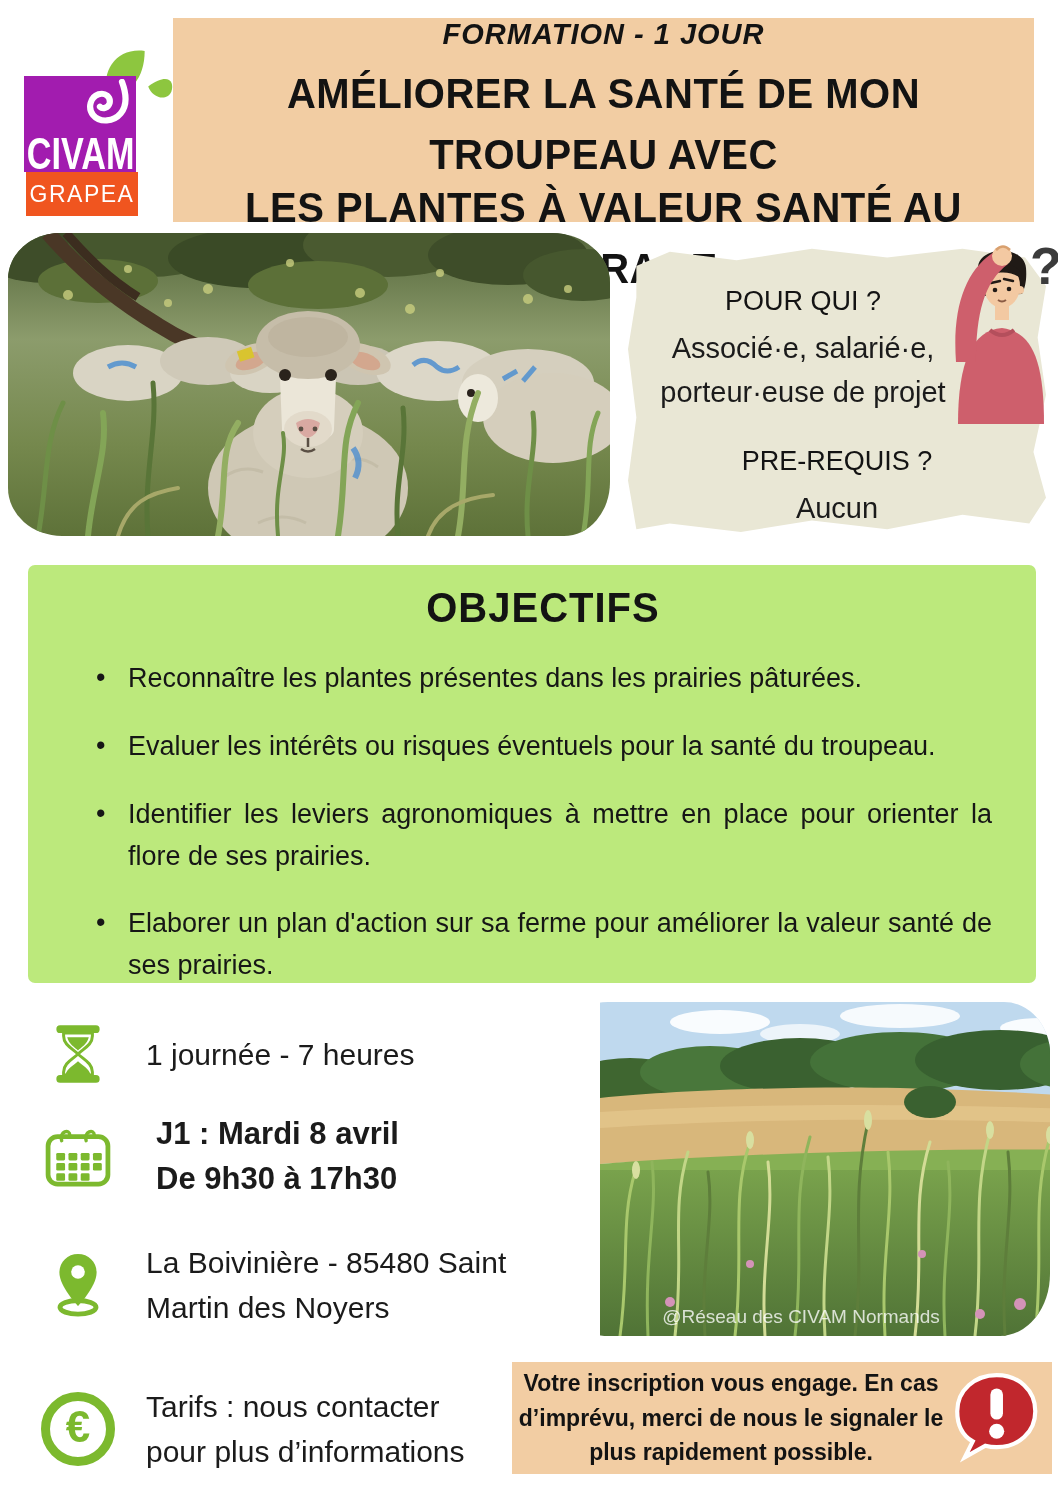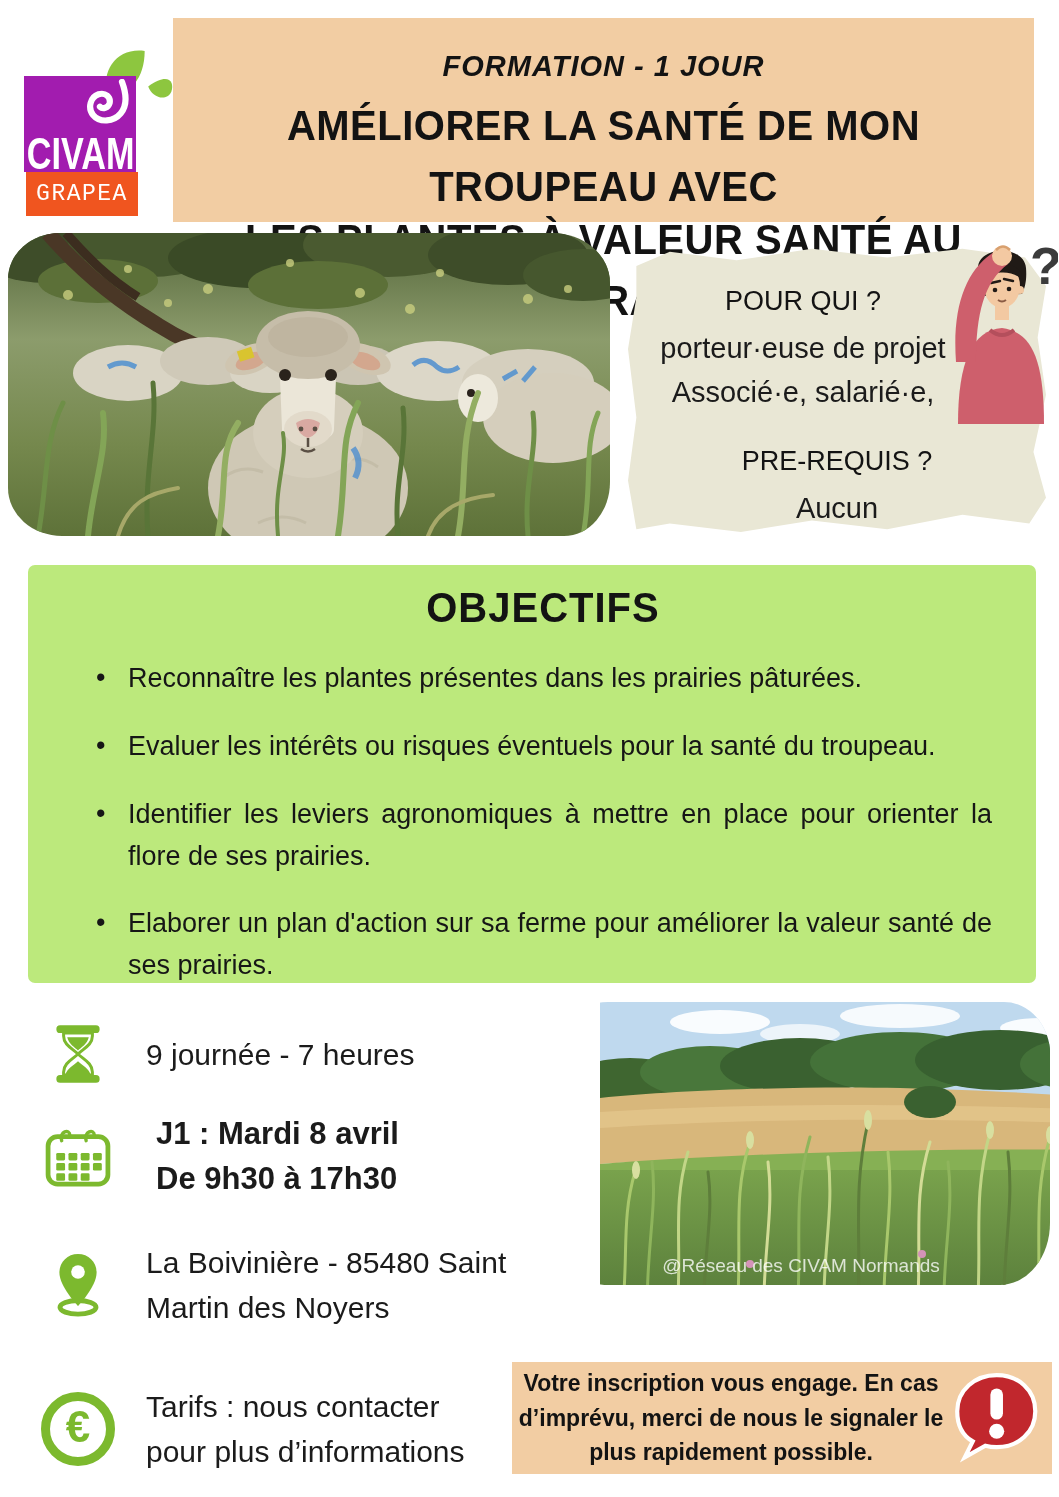"FORMATION - 1 JOUR" .header-banner { padding-top: 32px -> 0 }
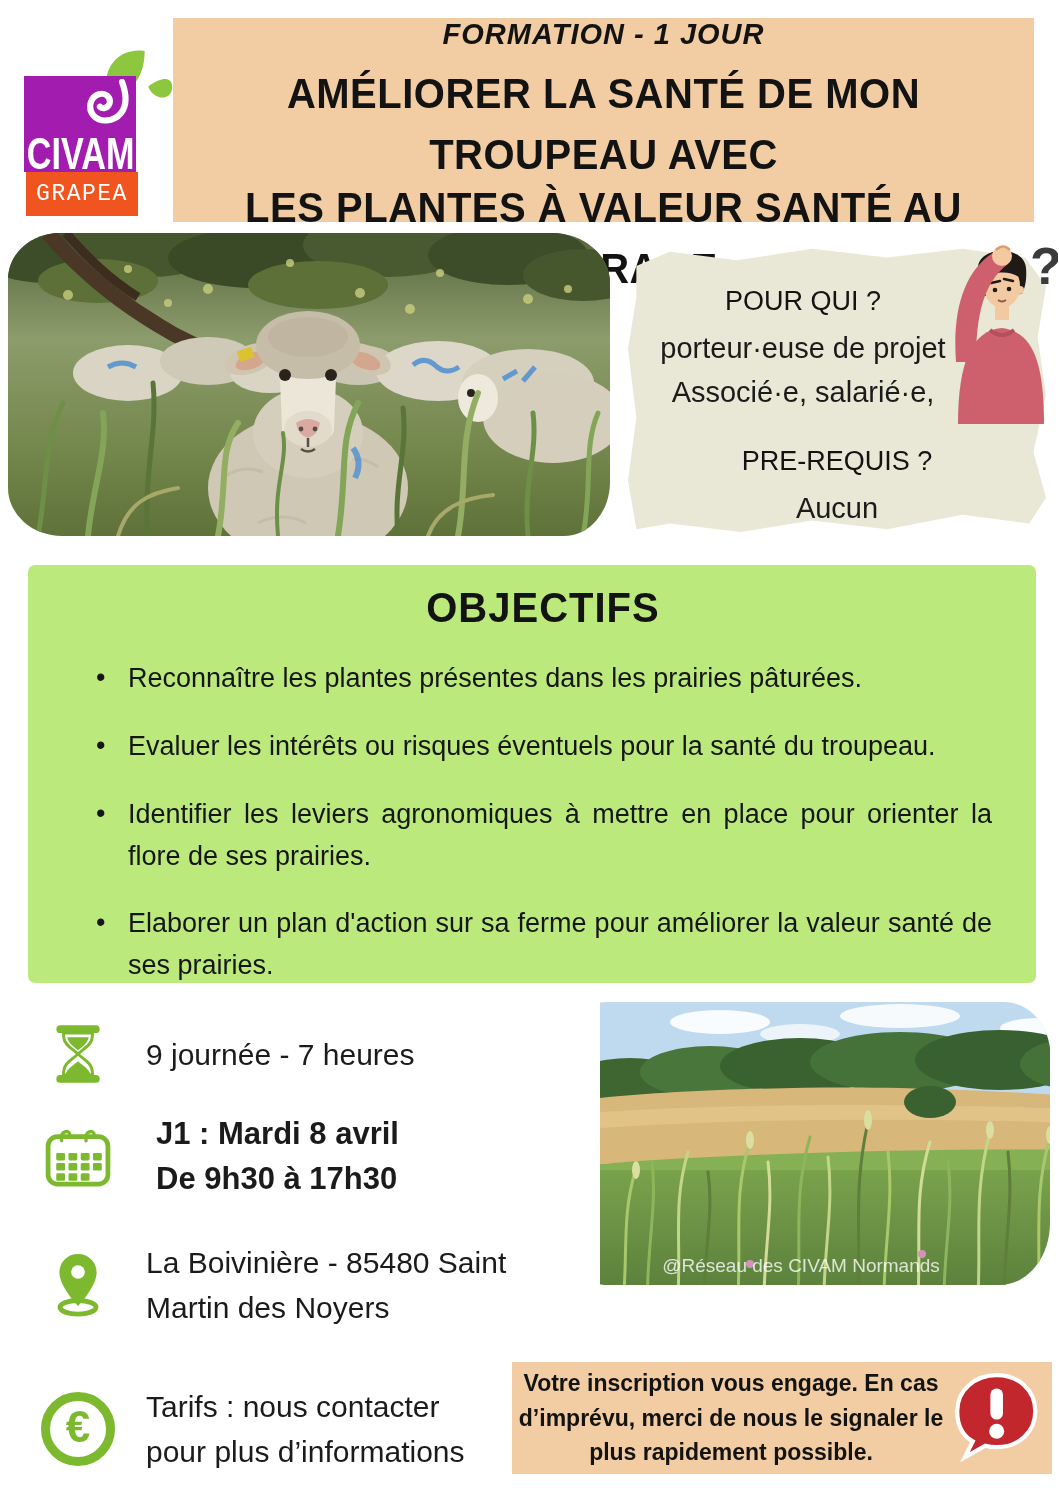"GRAPEA" .logo .grapea { font-family: Liberation Mono, monospace -> none }
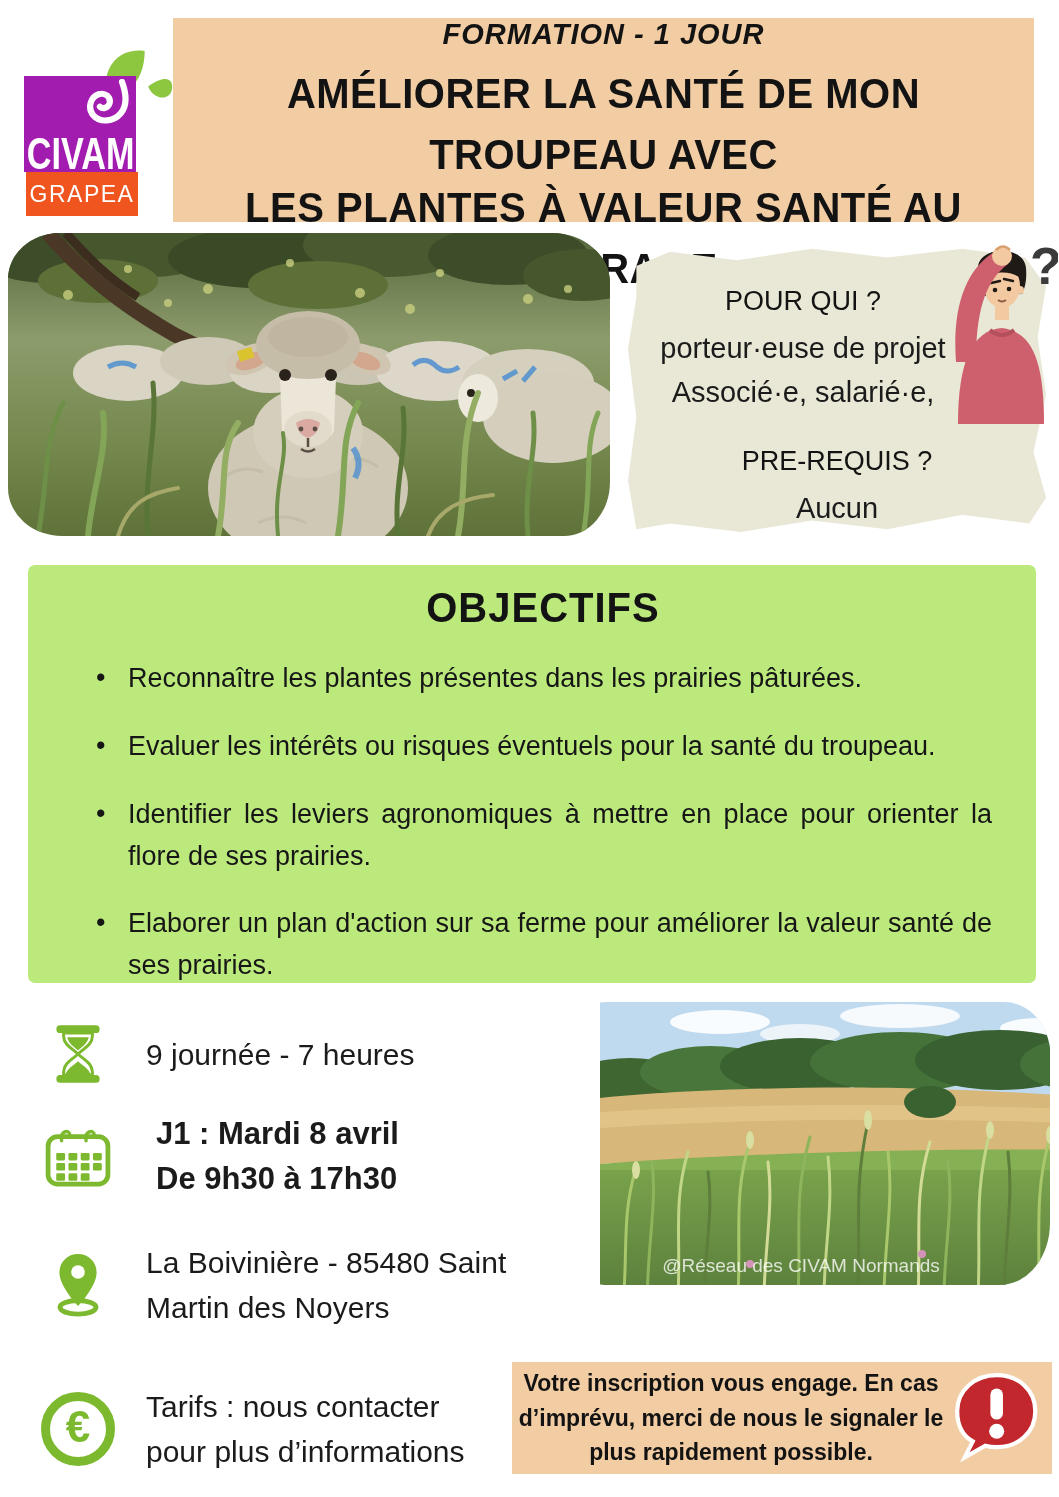"porteur·euse de projet" div.aud-line { order: before "Associé·e, salarié·e," -> after "Associé·e, salarié·e," }
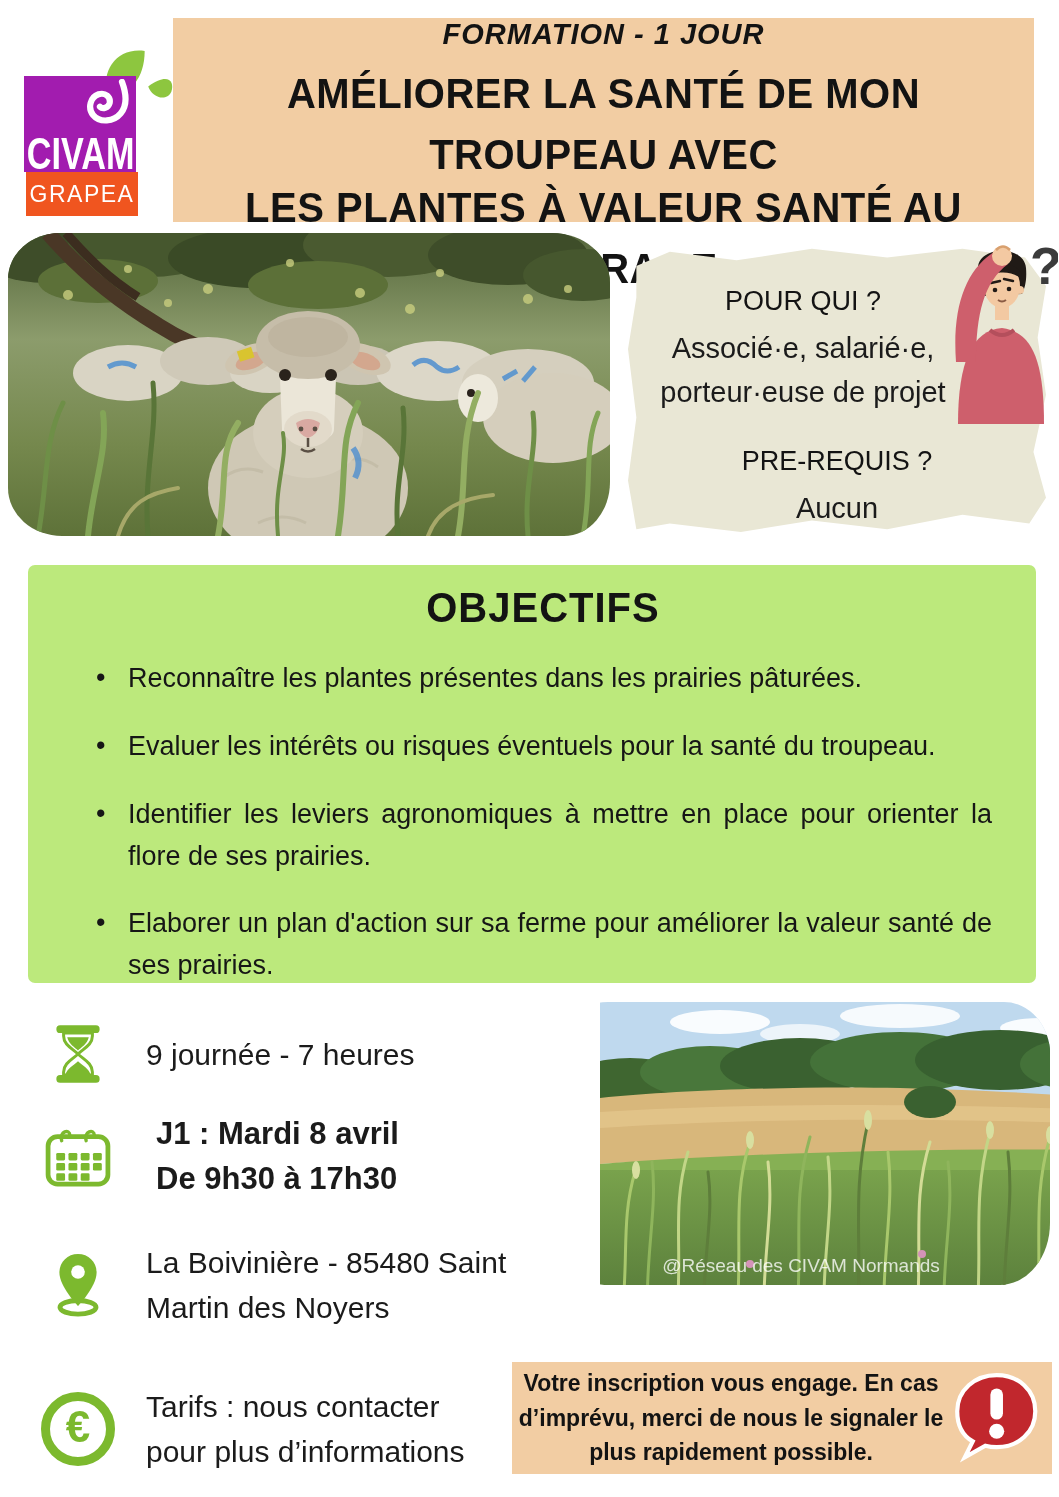"9 journée - 7 heures" div.info-text { text: 9 -> 1 }
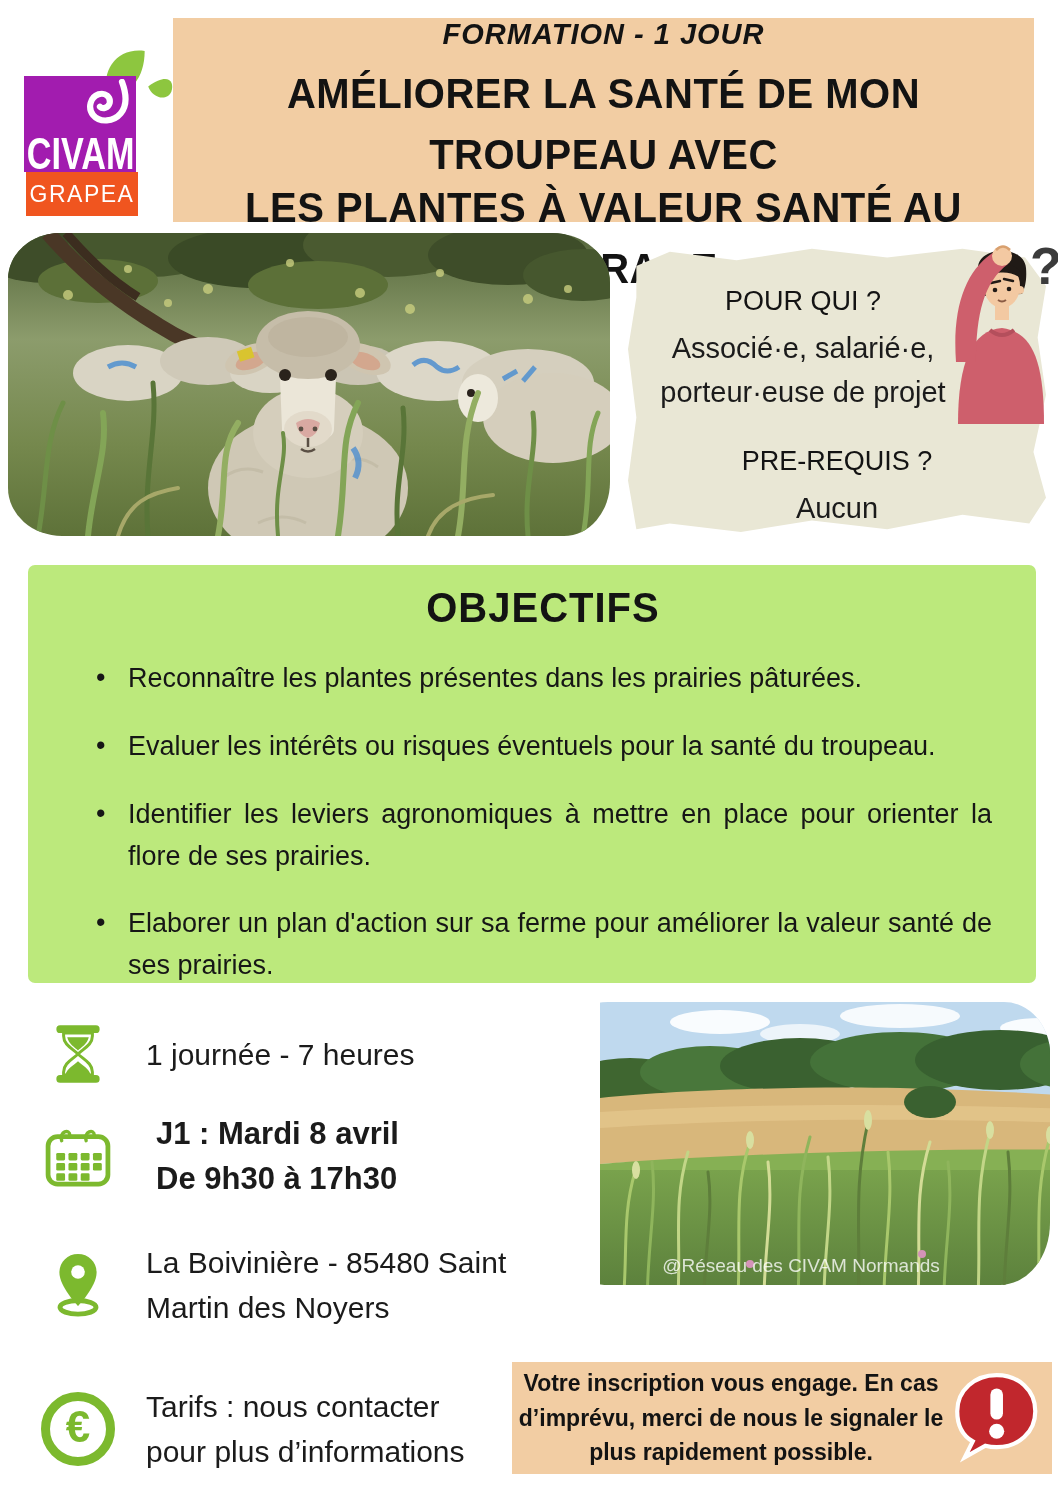"@Réseau des CIVAM Normands" .meadow-photo { height: 283px -> 334px }
